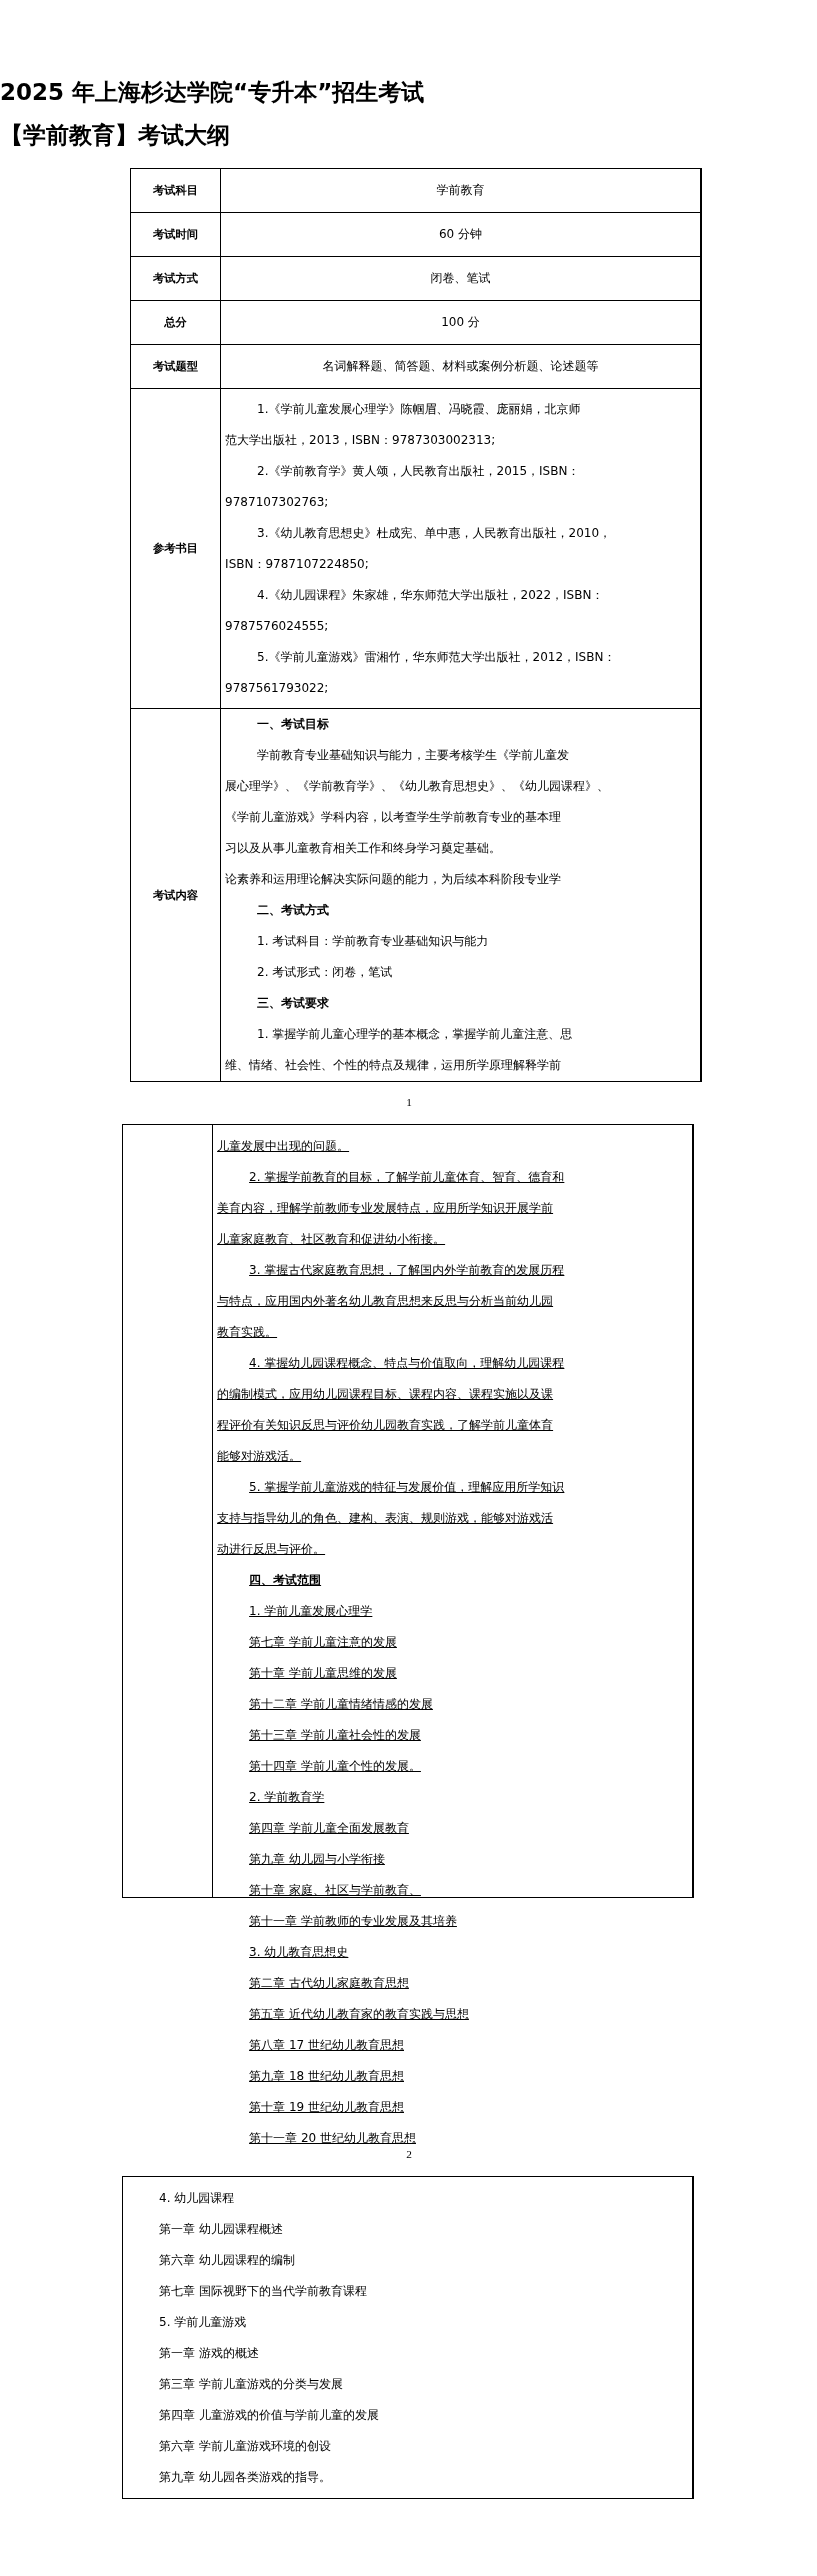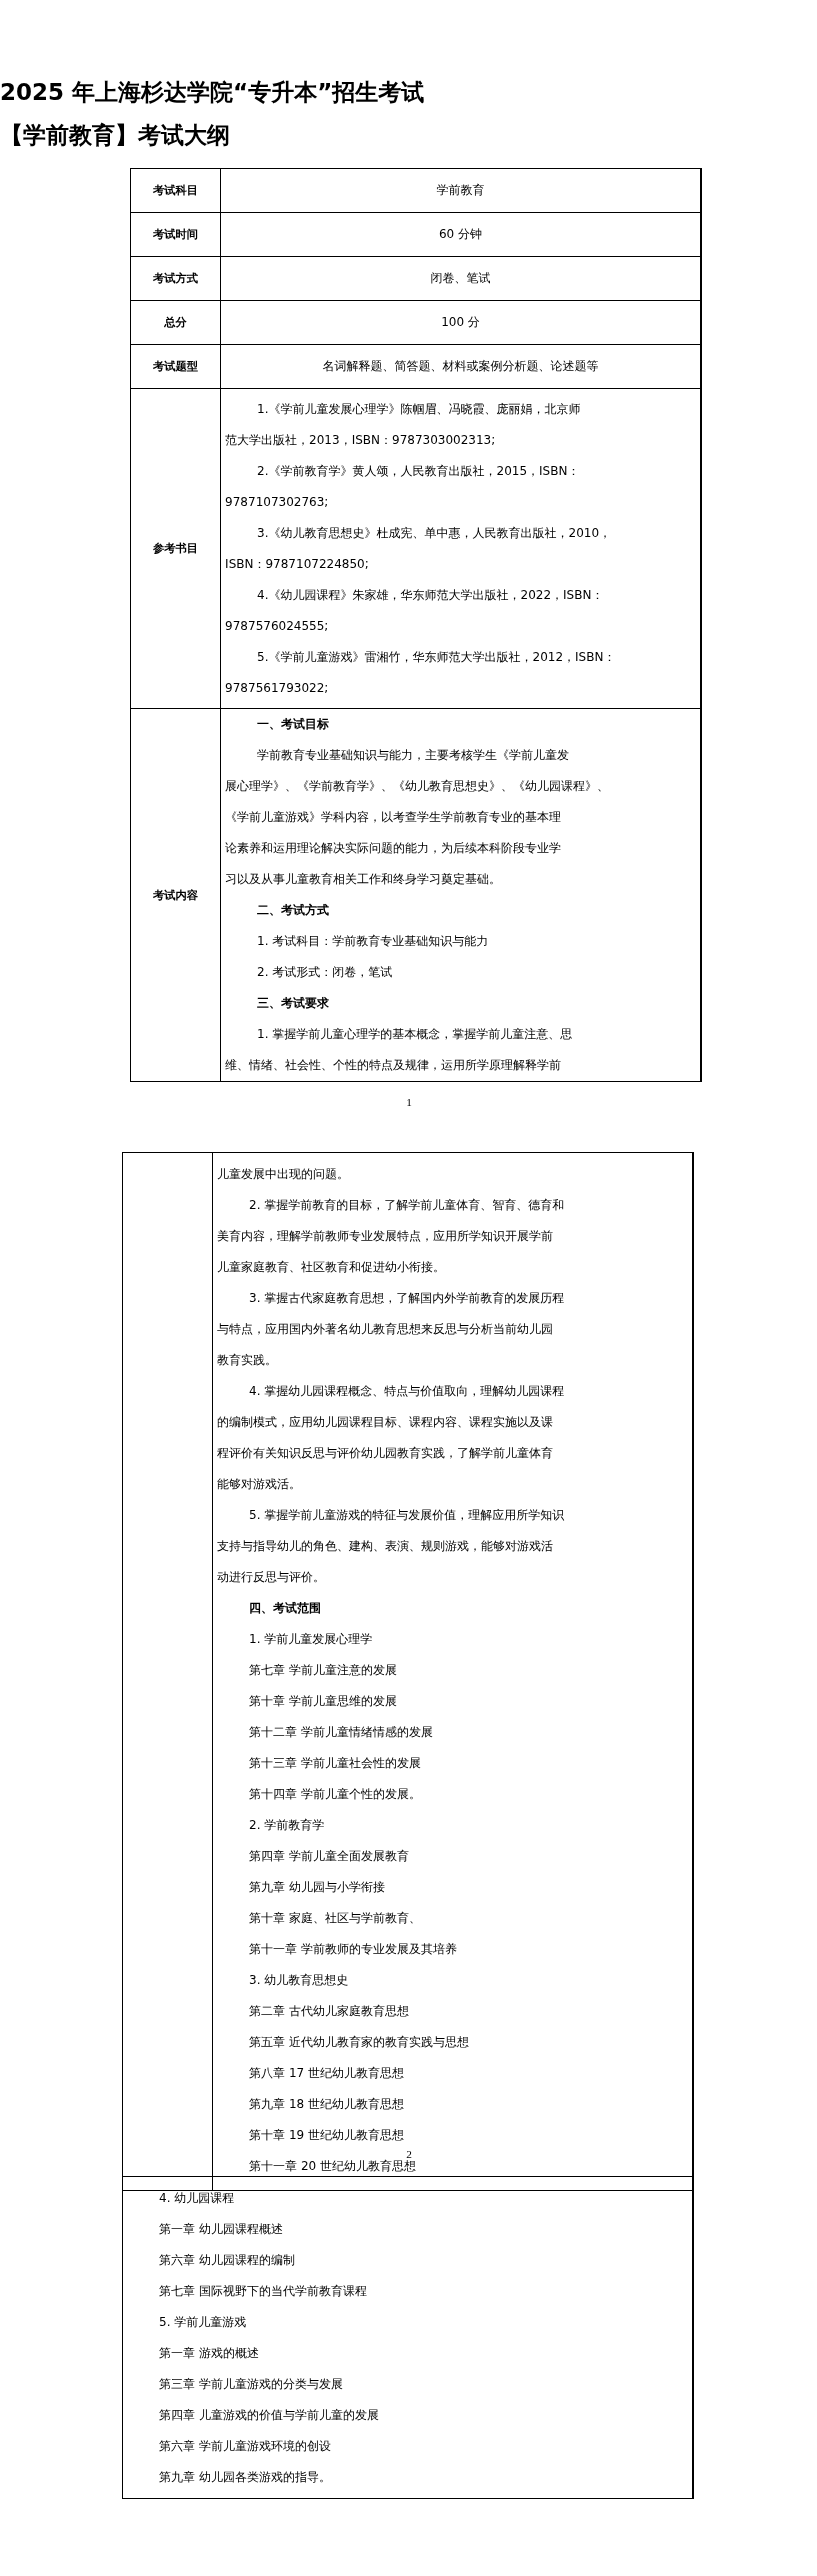"论素养和运用理论解决实际问题的能力，为后续本科阶段专业学" div.line { order: before "习以及从事儿童教育相关工作和终身学习奠定基础。" -> after "习以及从事儿童教育相关工作和终身学习奠定基础。" }
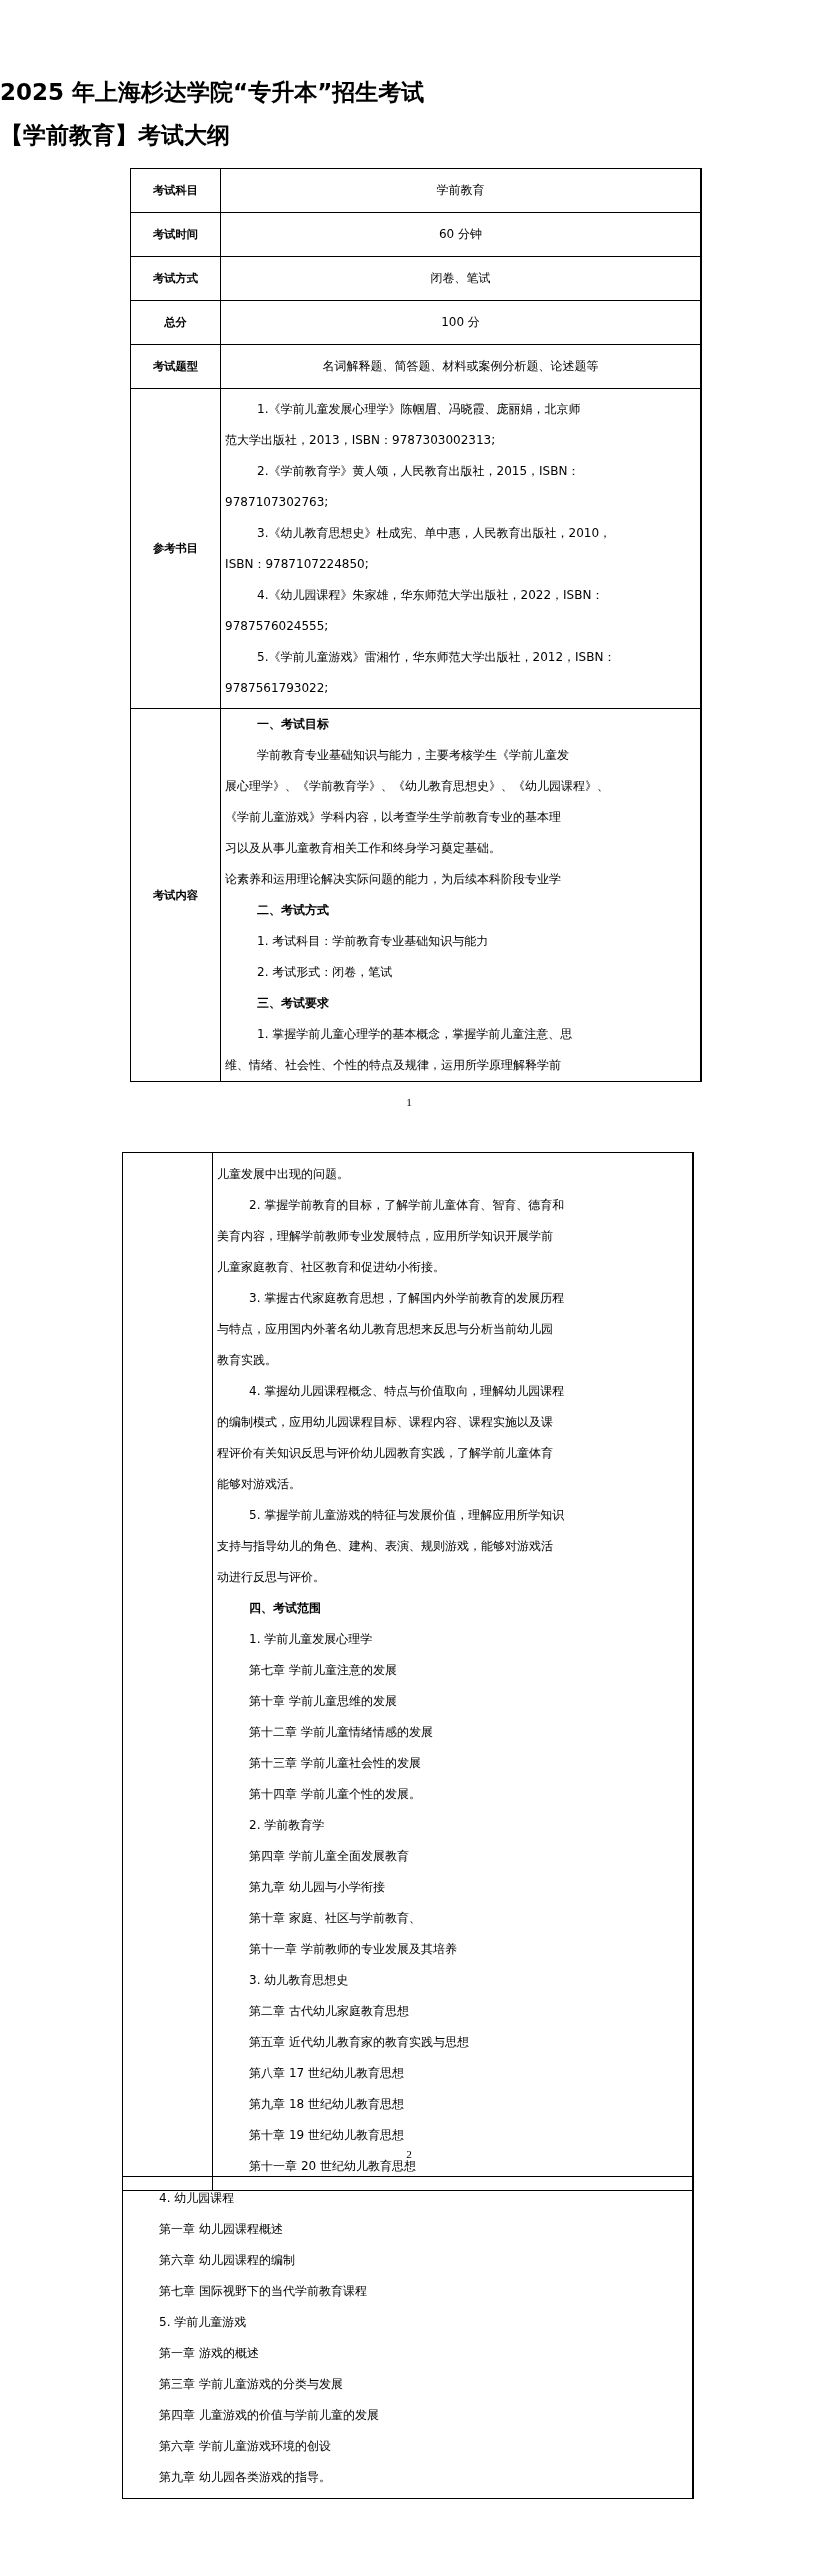"儿童发展中出现的问题。" div.tbl { height: 1039px -> 774px; text-decoration: none -> underline; top: 1152px -> 1124px }
